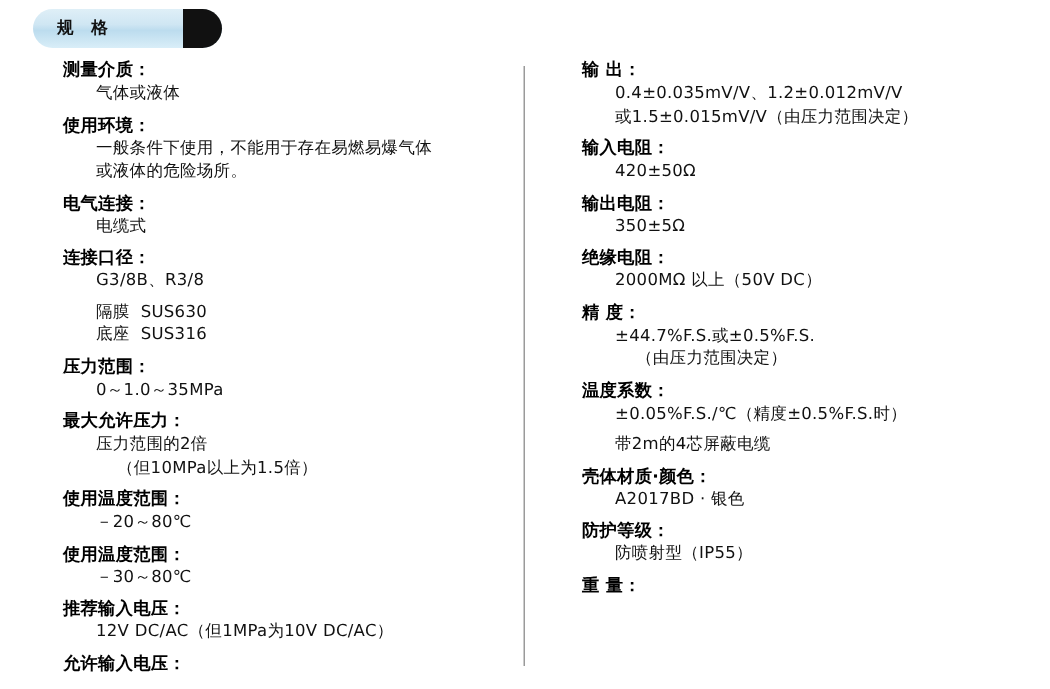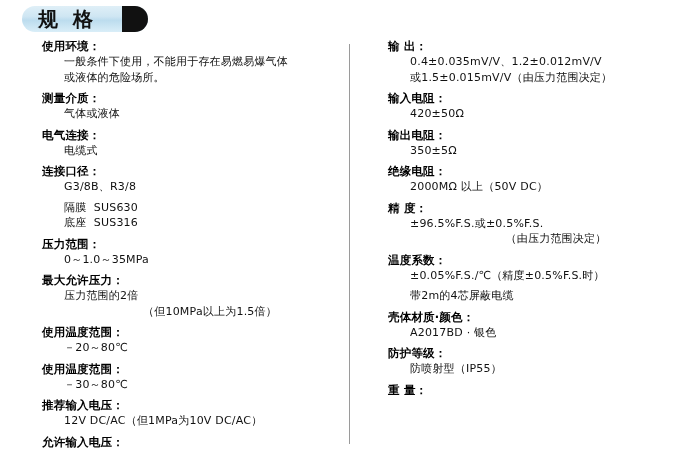"规 格" .header-title { font-size: 20px -> 11px }
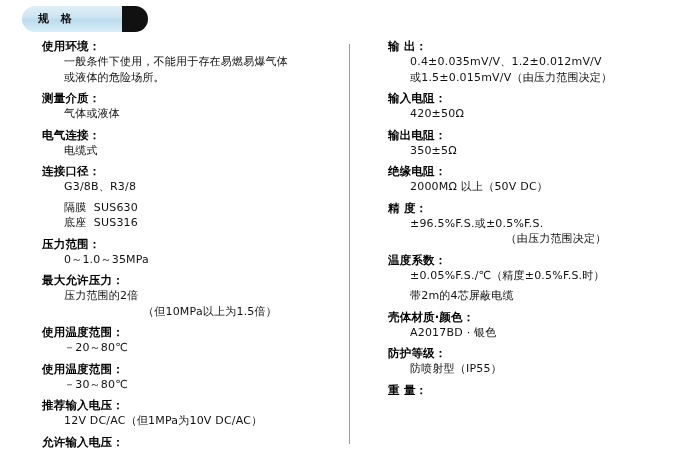"使用环境：" div.spec-item { order: before "测量介质：" -> after "测量介质：" }
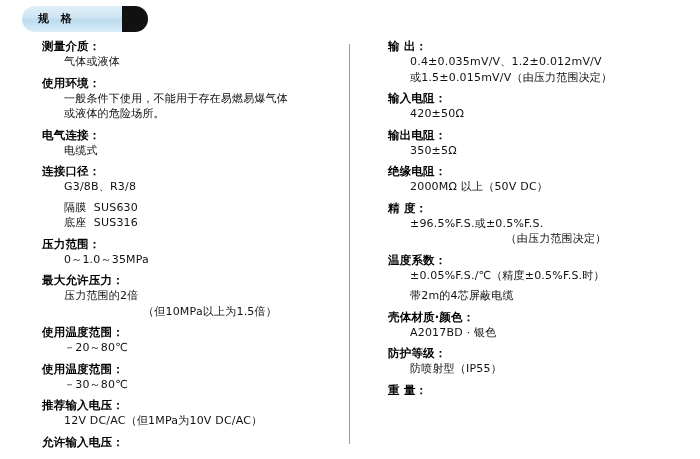"±96.5%F.S.或±0.5%F.S." div.spec-value { text: 96.5%F.S -> 44.7%F.S }
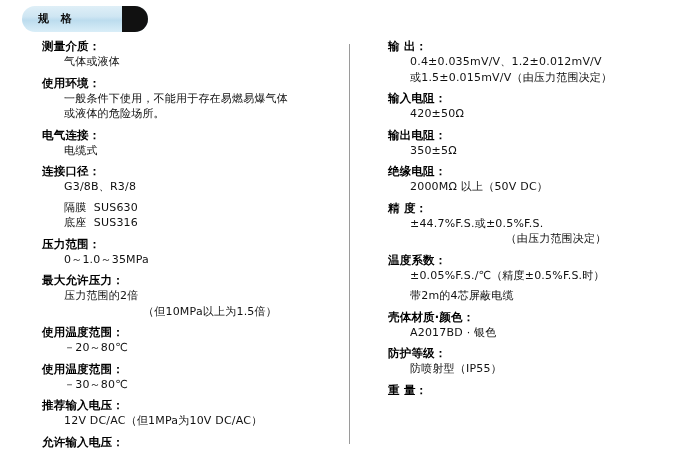"（由压力范围决定）" .spec-value.indent { text-align: center -> none }
